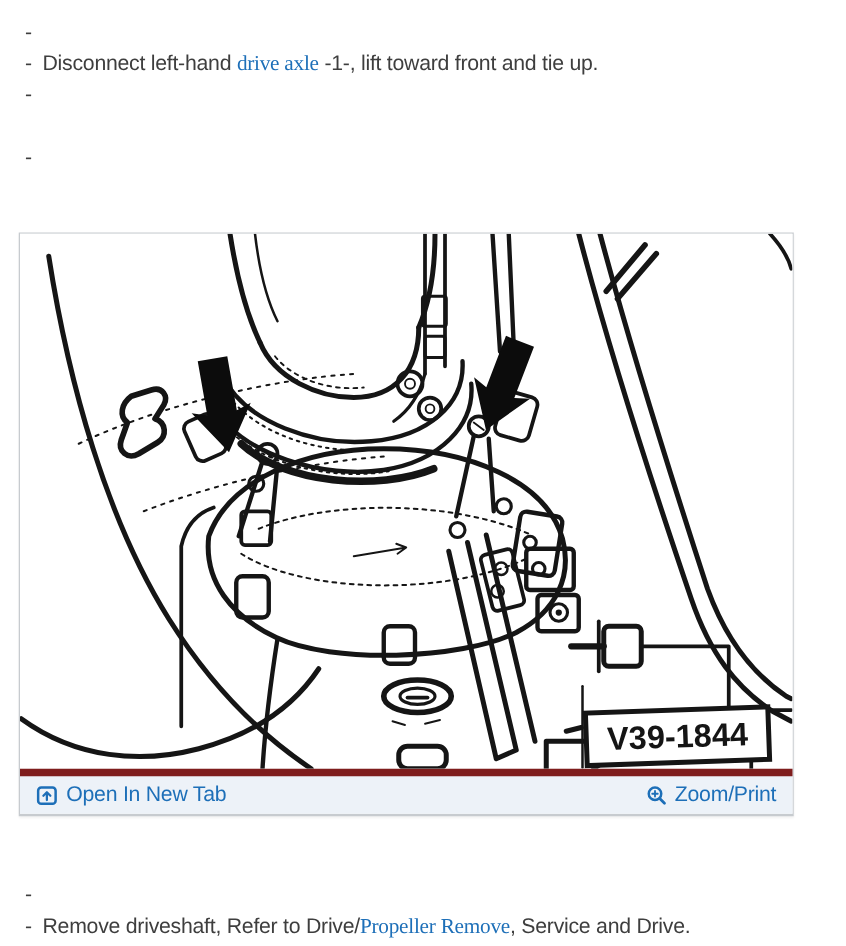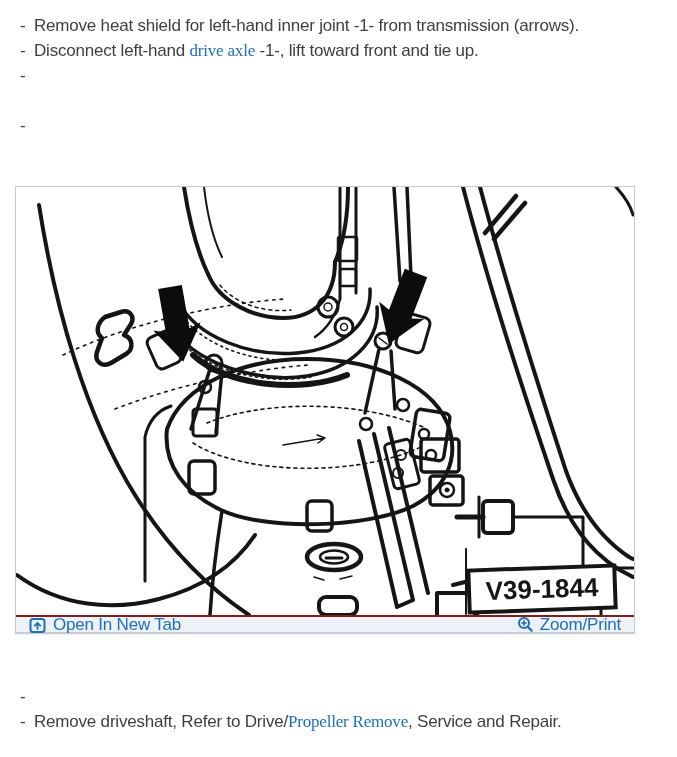"Remove heat shield for left-hand" span { html: <span><span>Remove heat shield for left-hand inner joint -1- from transmission (arrows).</span></span> -> none }
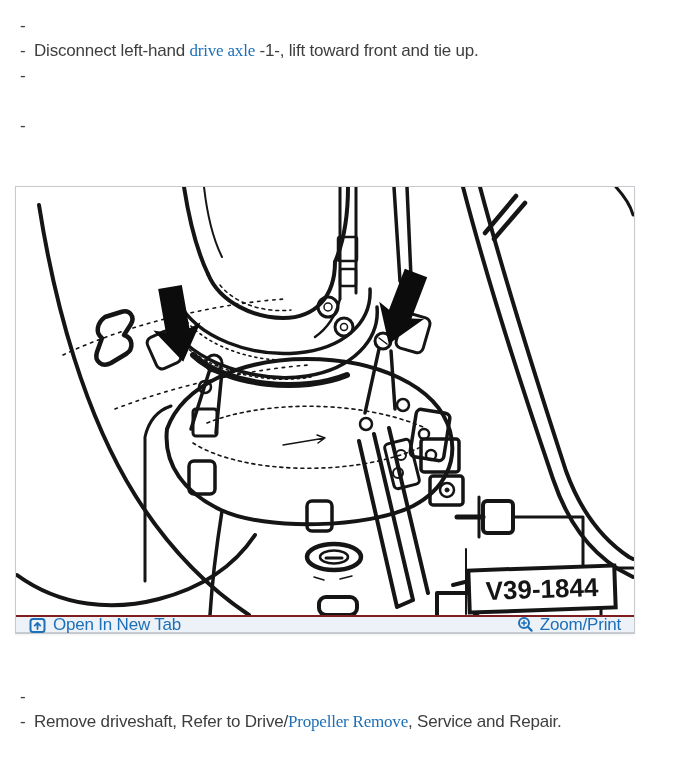"Open In New Tab" .figure-footer { border-top: 2px solid #7f1d1d -> 6px solid #7f1d1d; height: 17px -> 36px }
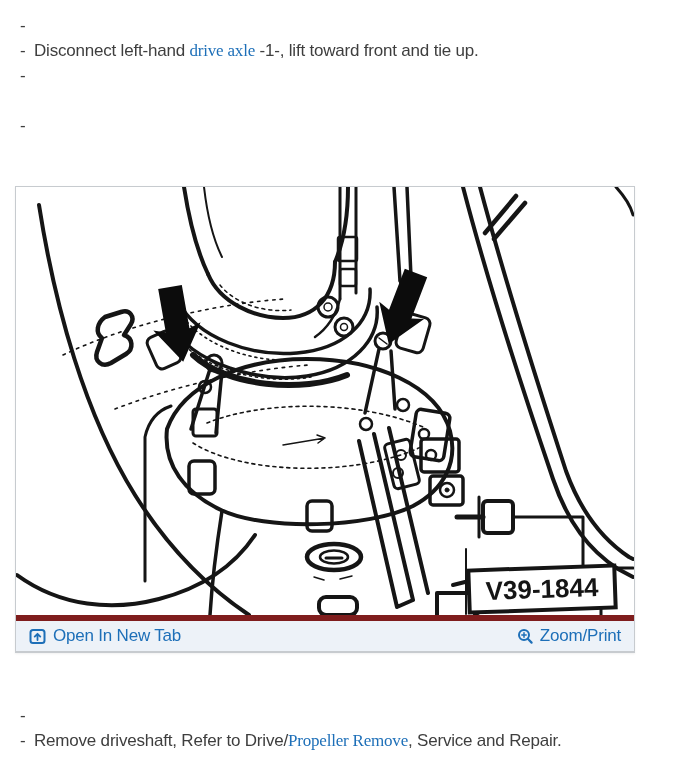", Service and Repair." span { text: Repair -> Drive }
